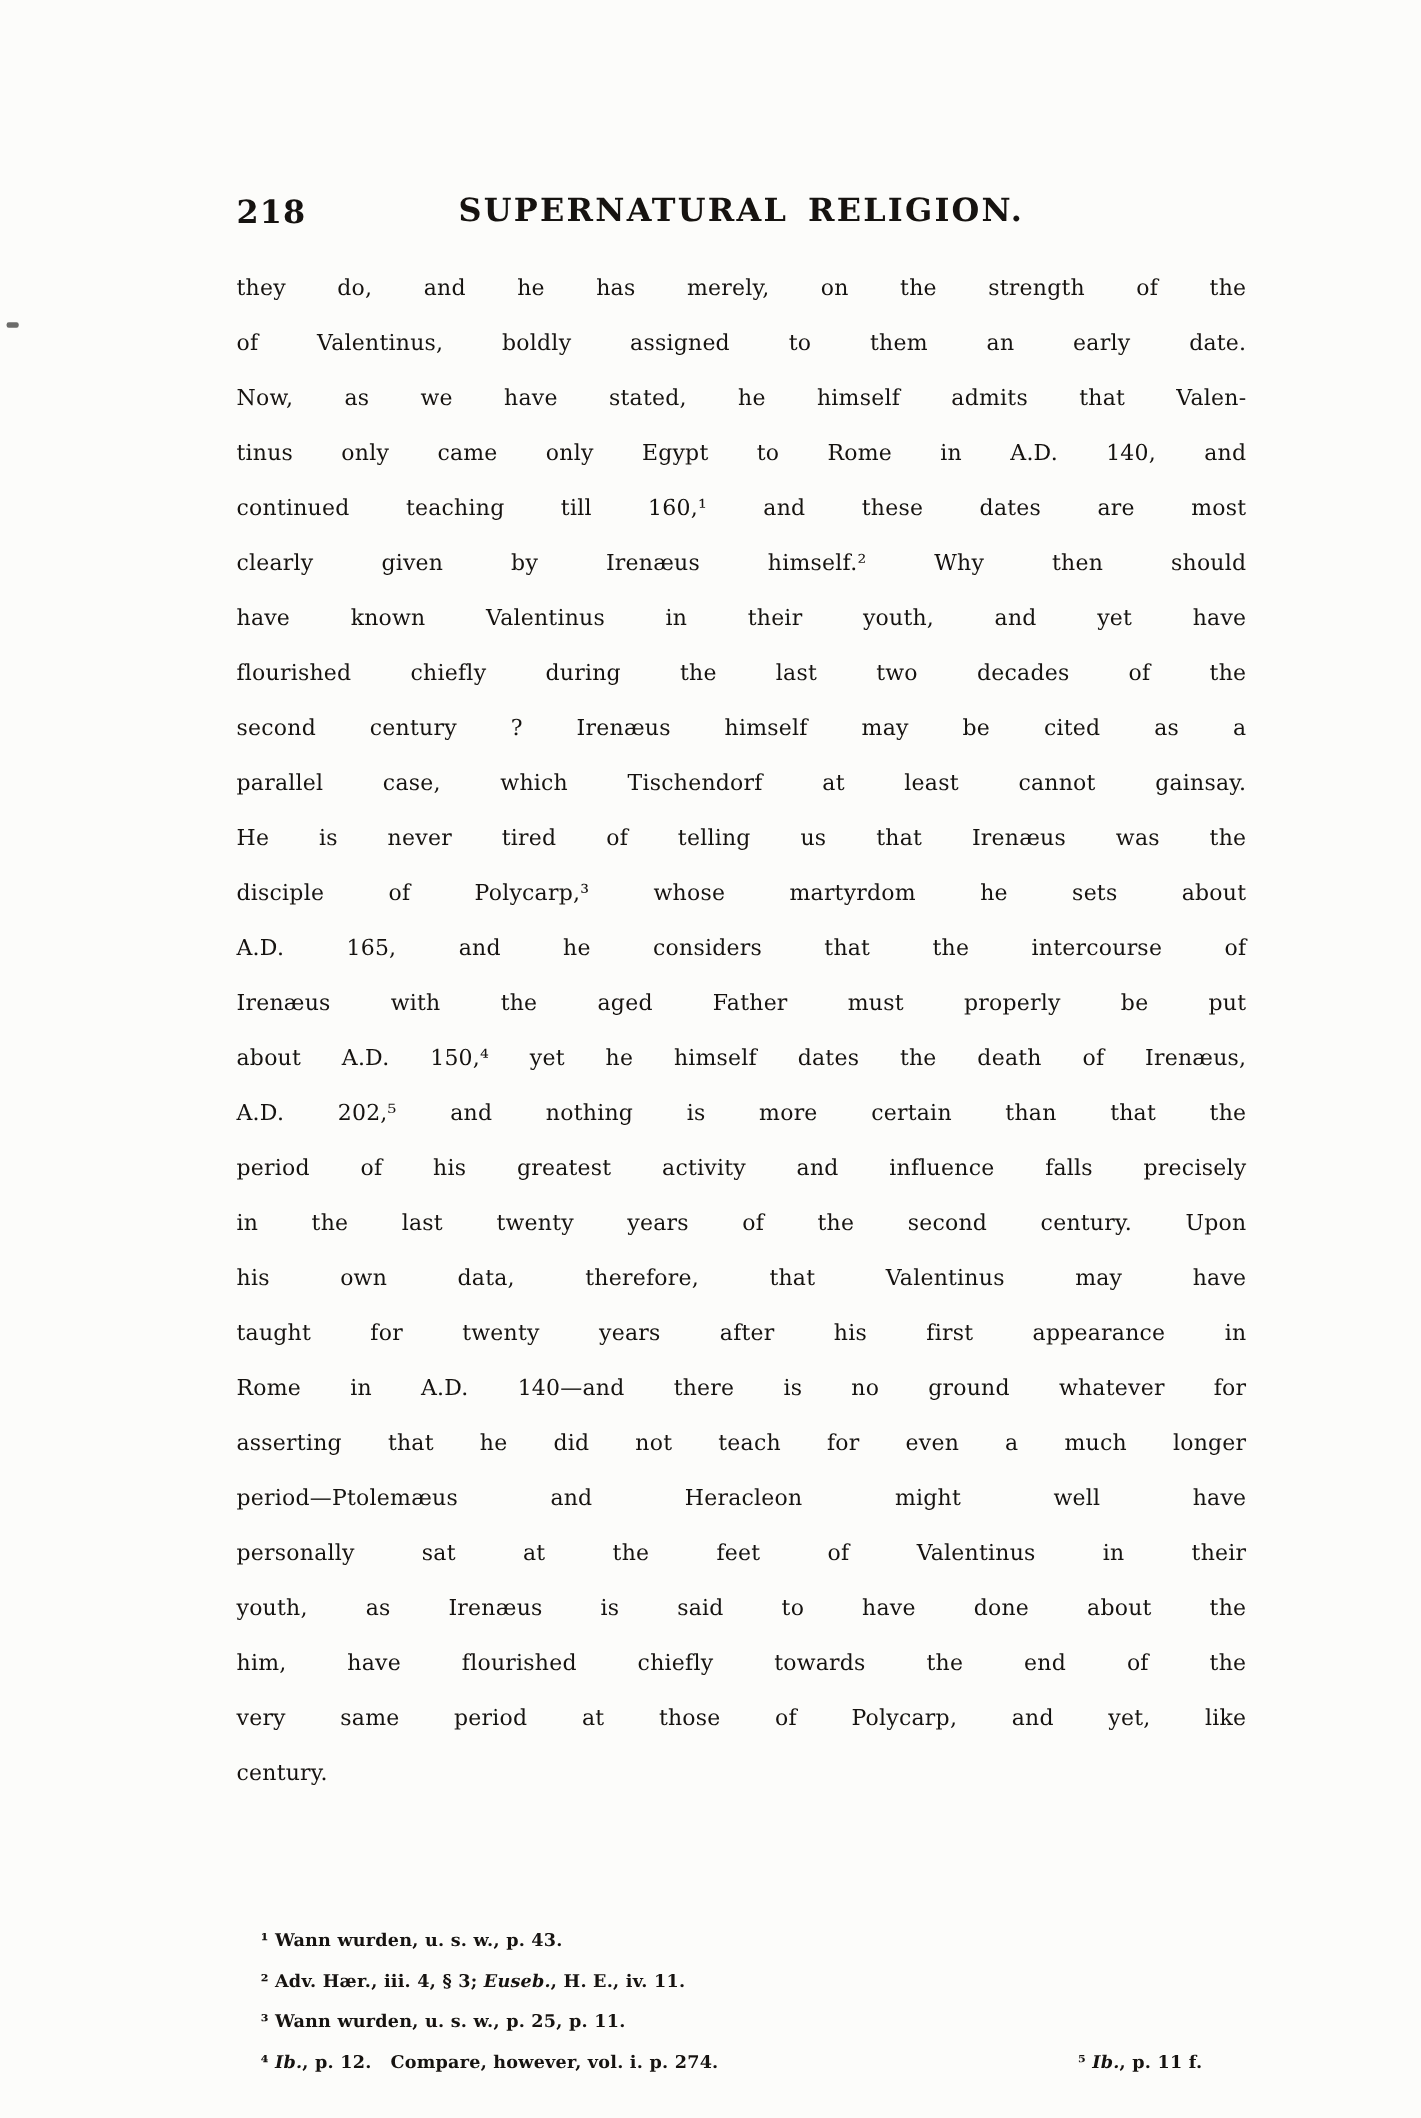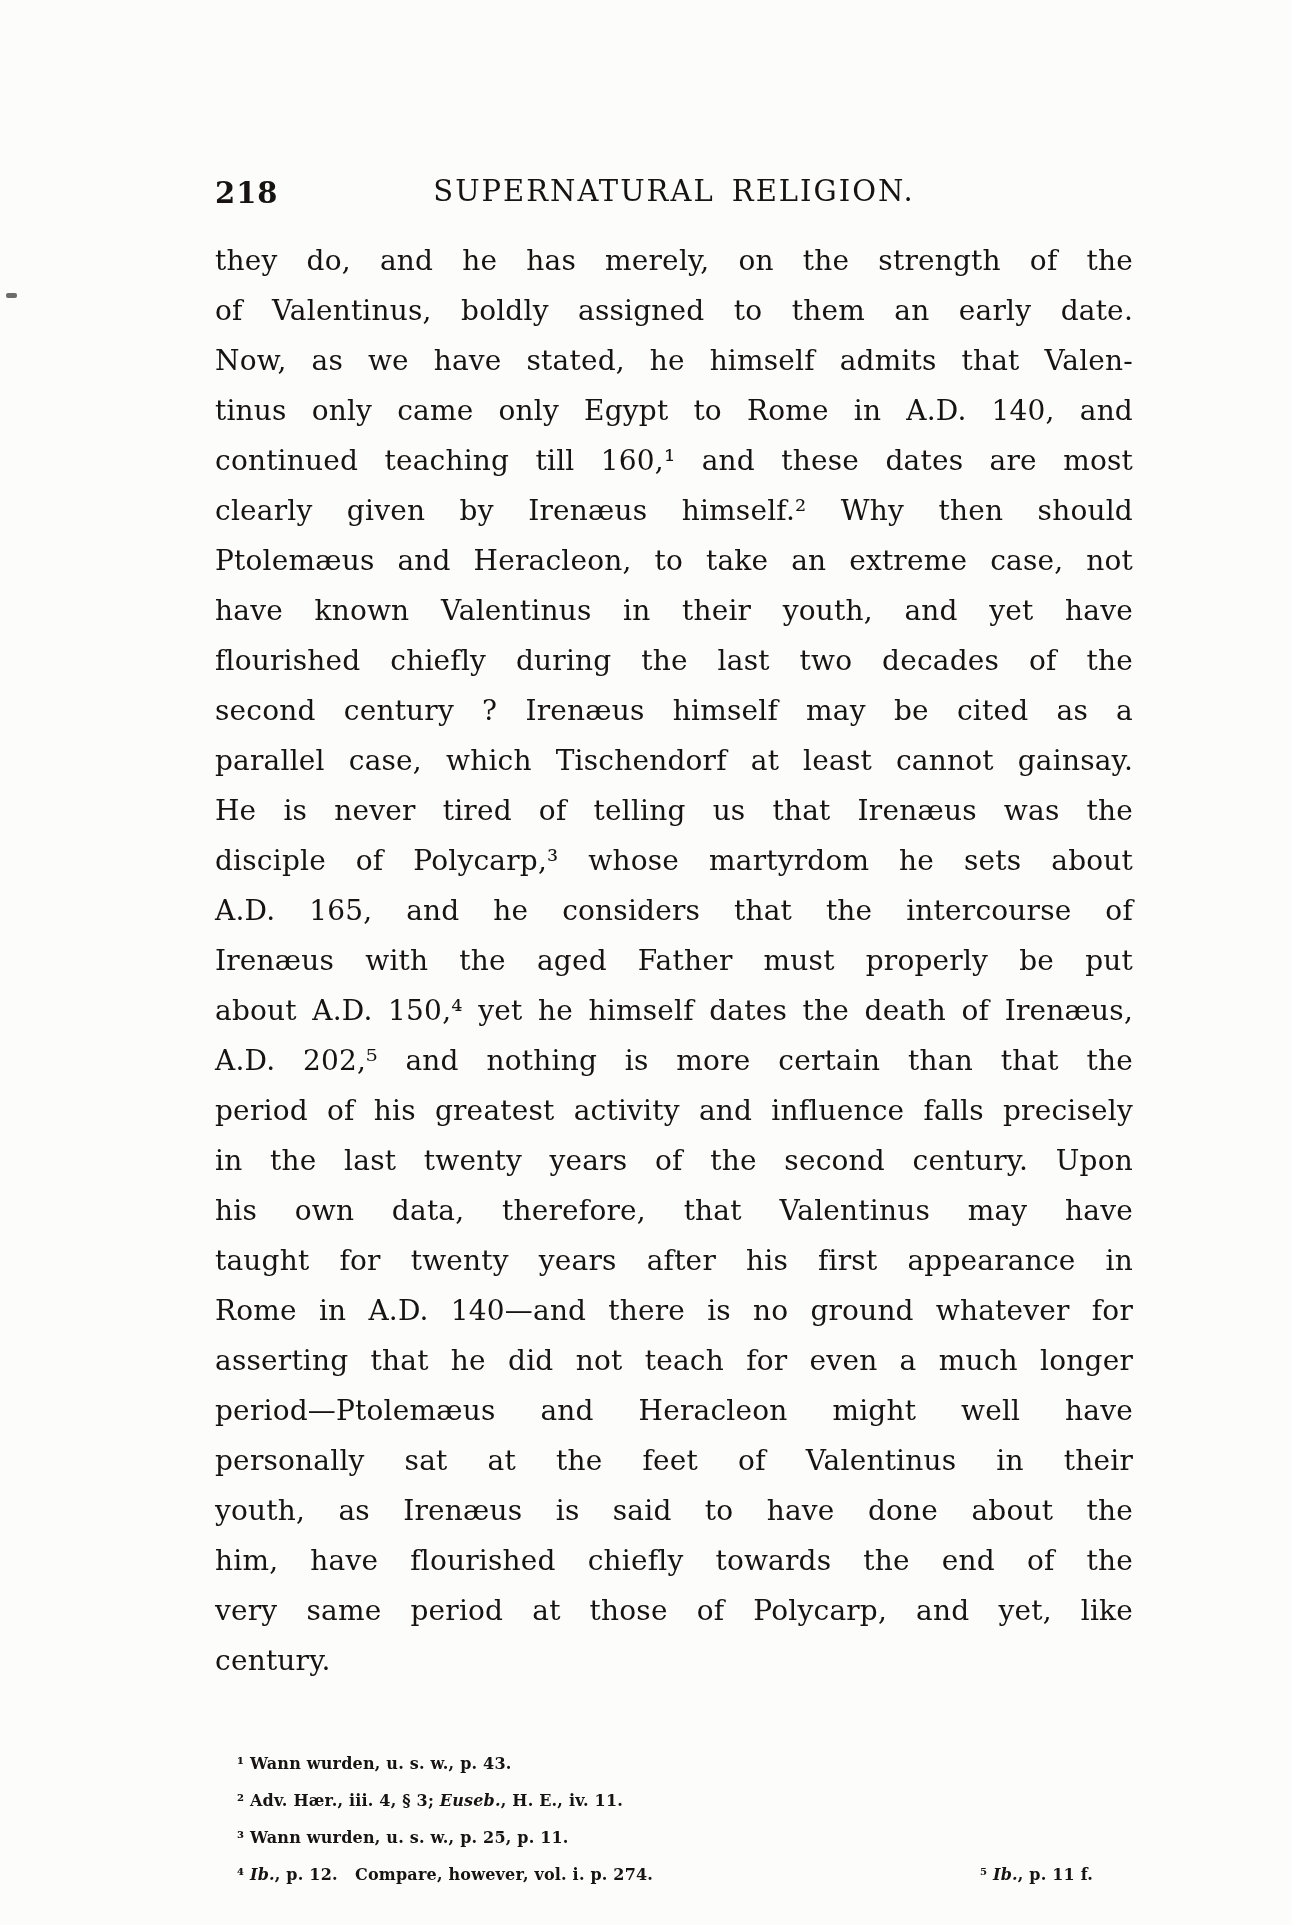"SUPERNATURAL RELIGION." .runtitle { font-weight: 400 -> 700 }
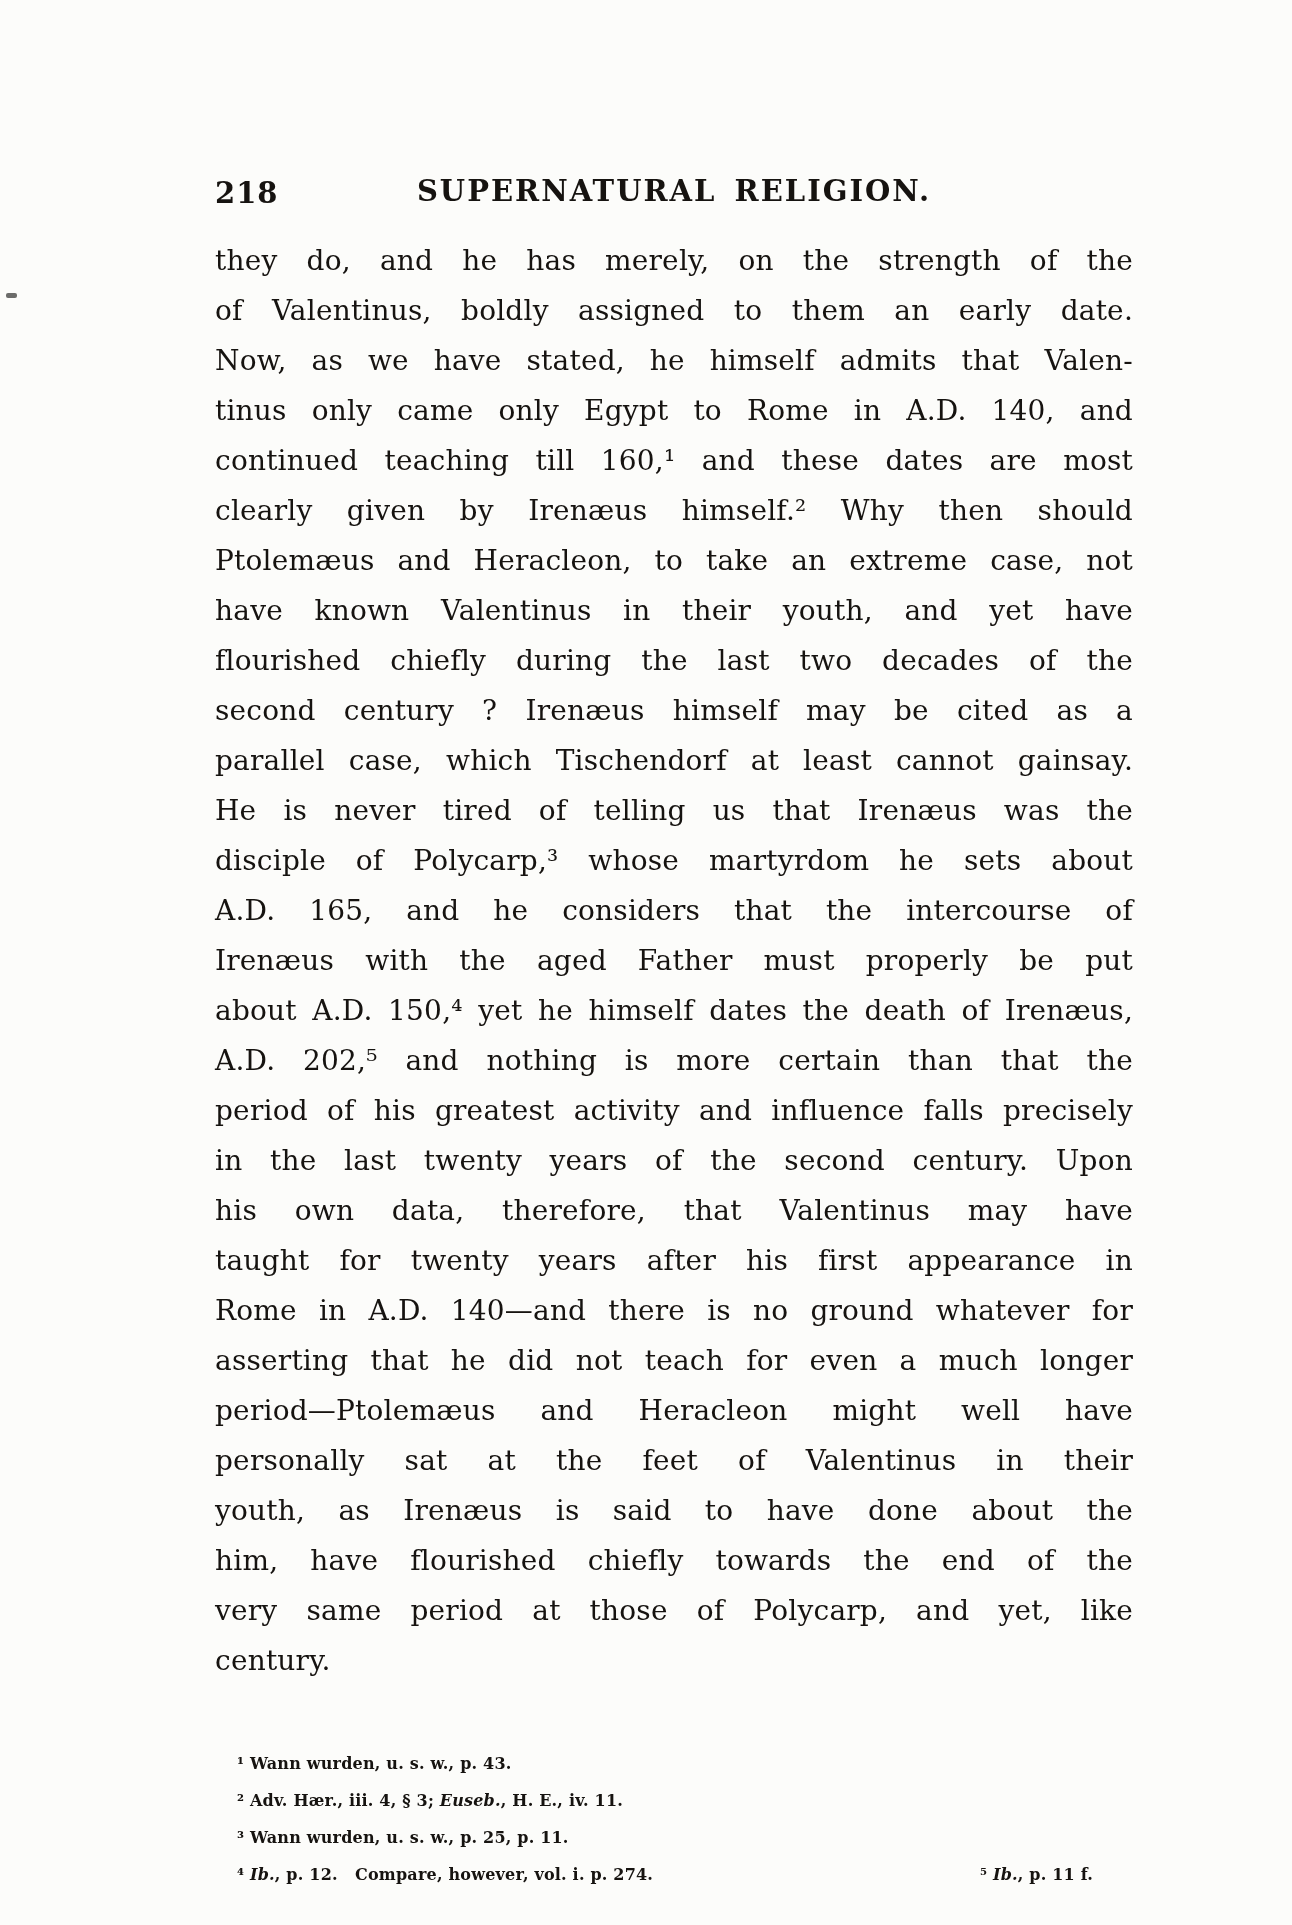"they do, and he has" .bline { font-size: 28px -> 20px }
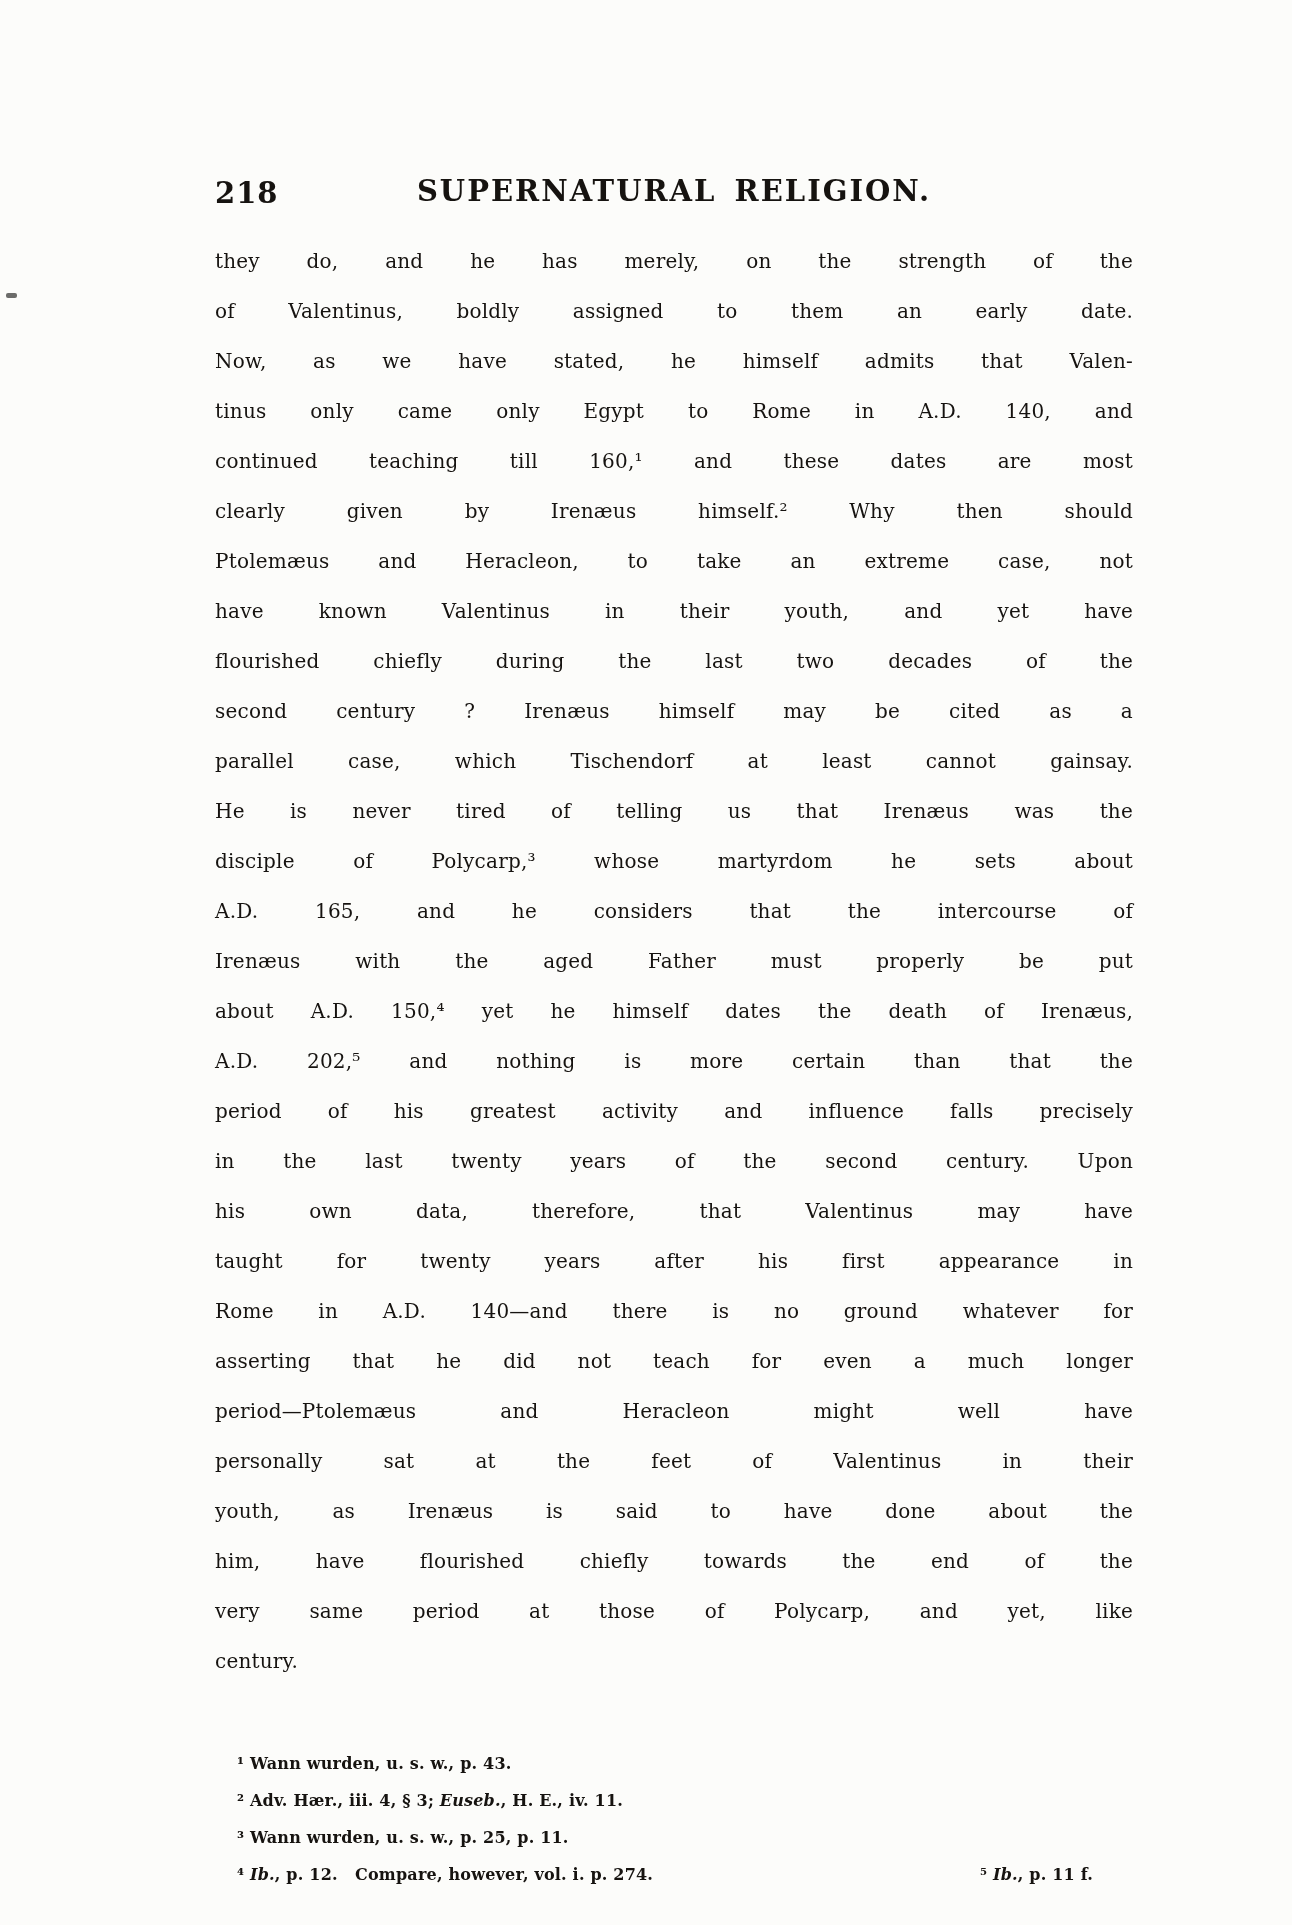"Ptolemæus and Heracleon, to take" div.bline { html: <div>Ptolemæus and Heracleon, to take an extreme case, not</div> -> none }
